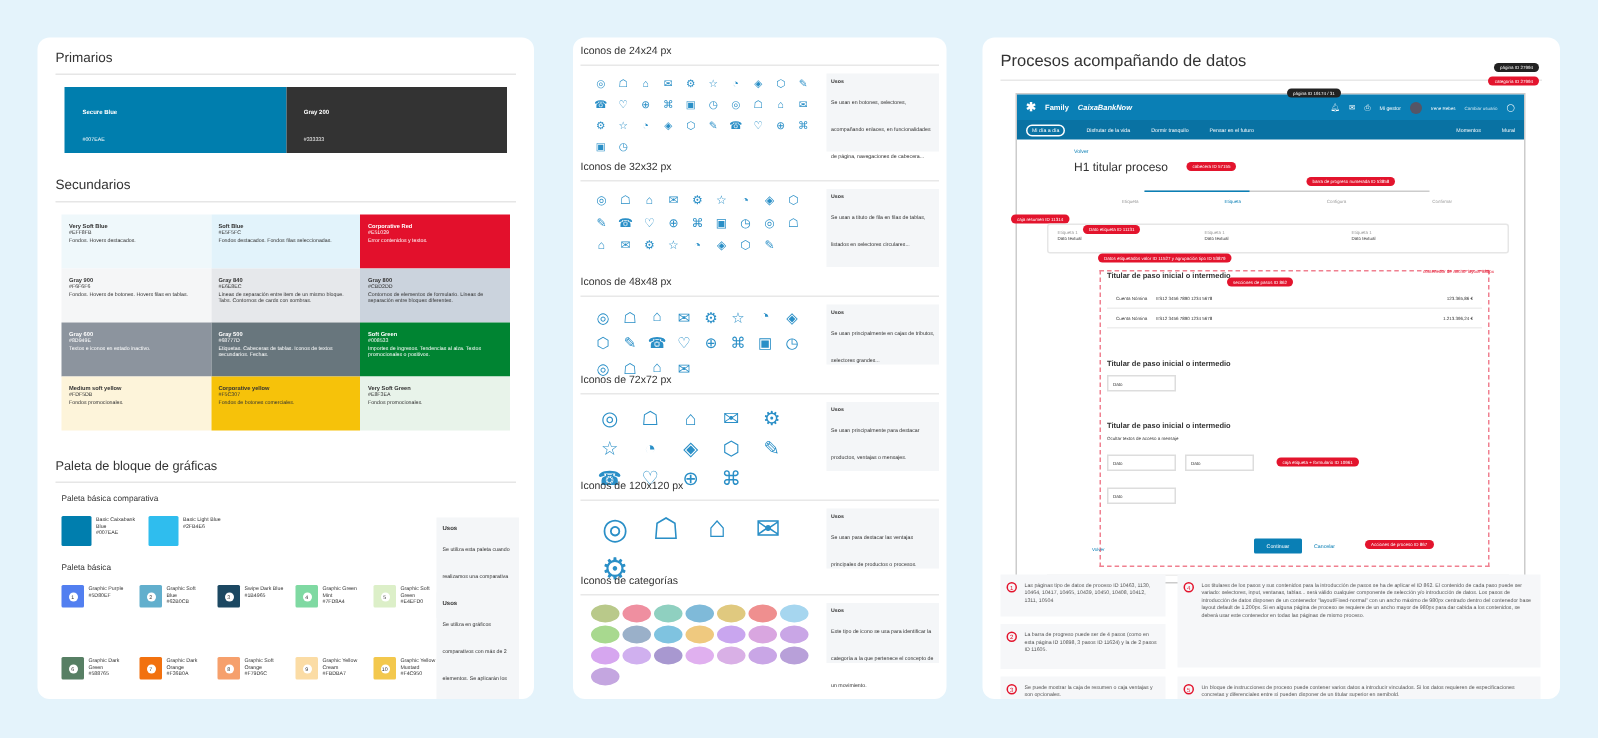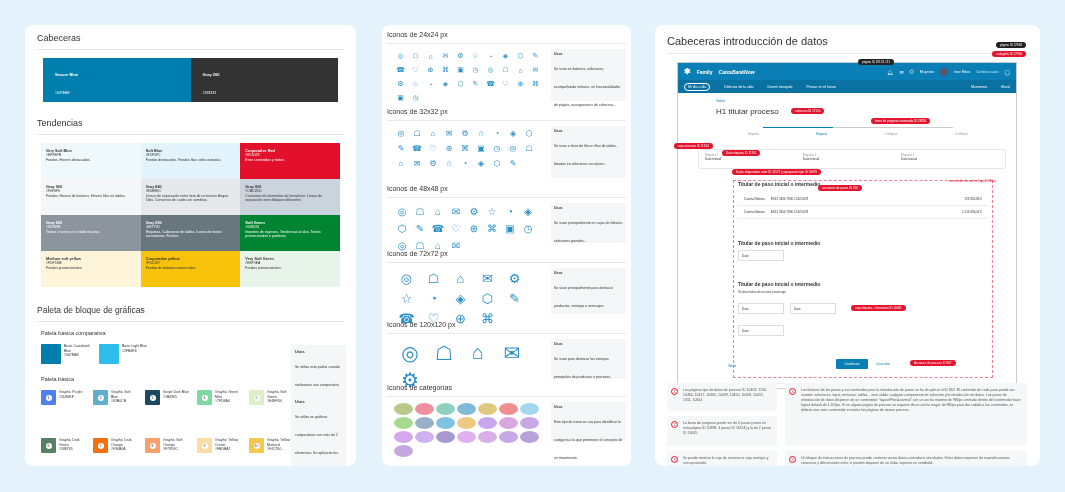"Cabeceras" div.sec-title { text: Cabeceras -> Primarios }
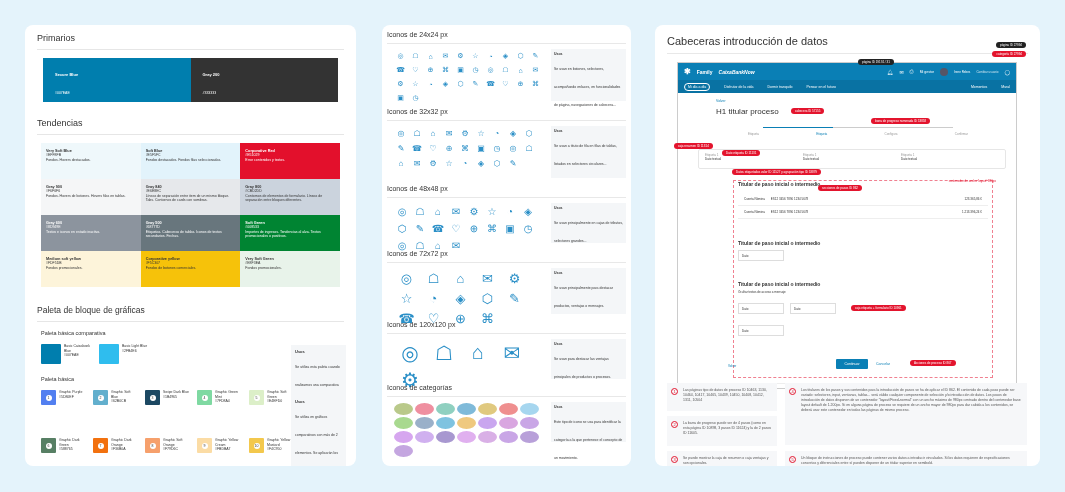"Cabeceras introducción de datos" h2 { text: Cabeceras introducción -> Procesos acompañando }
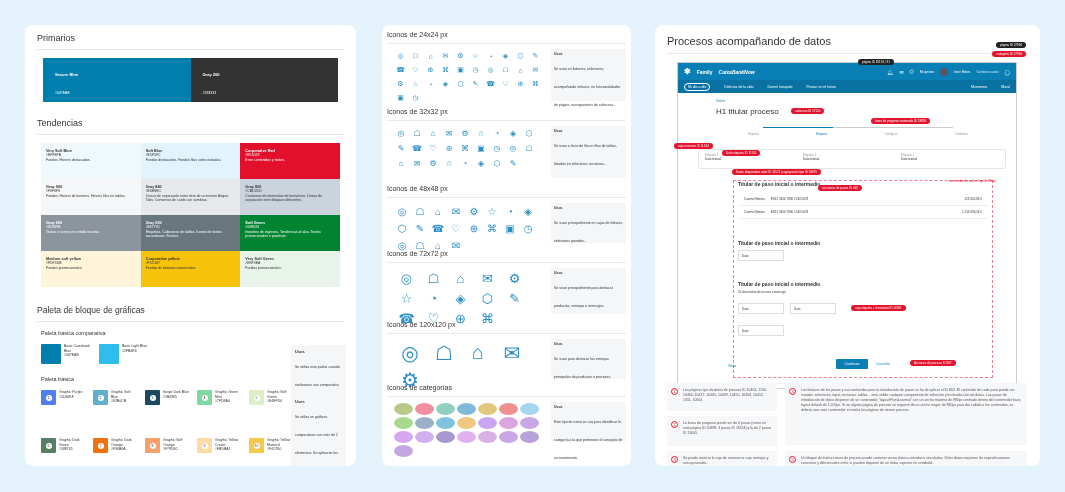"Tendencias" div.sec-title { text: Tendencias -> Secundarios }
